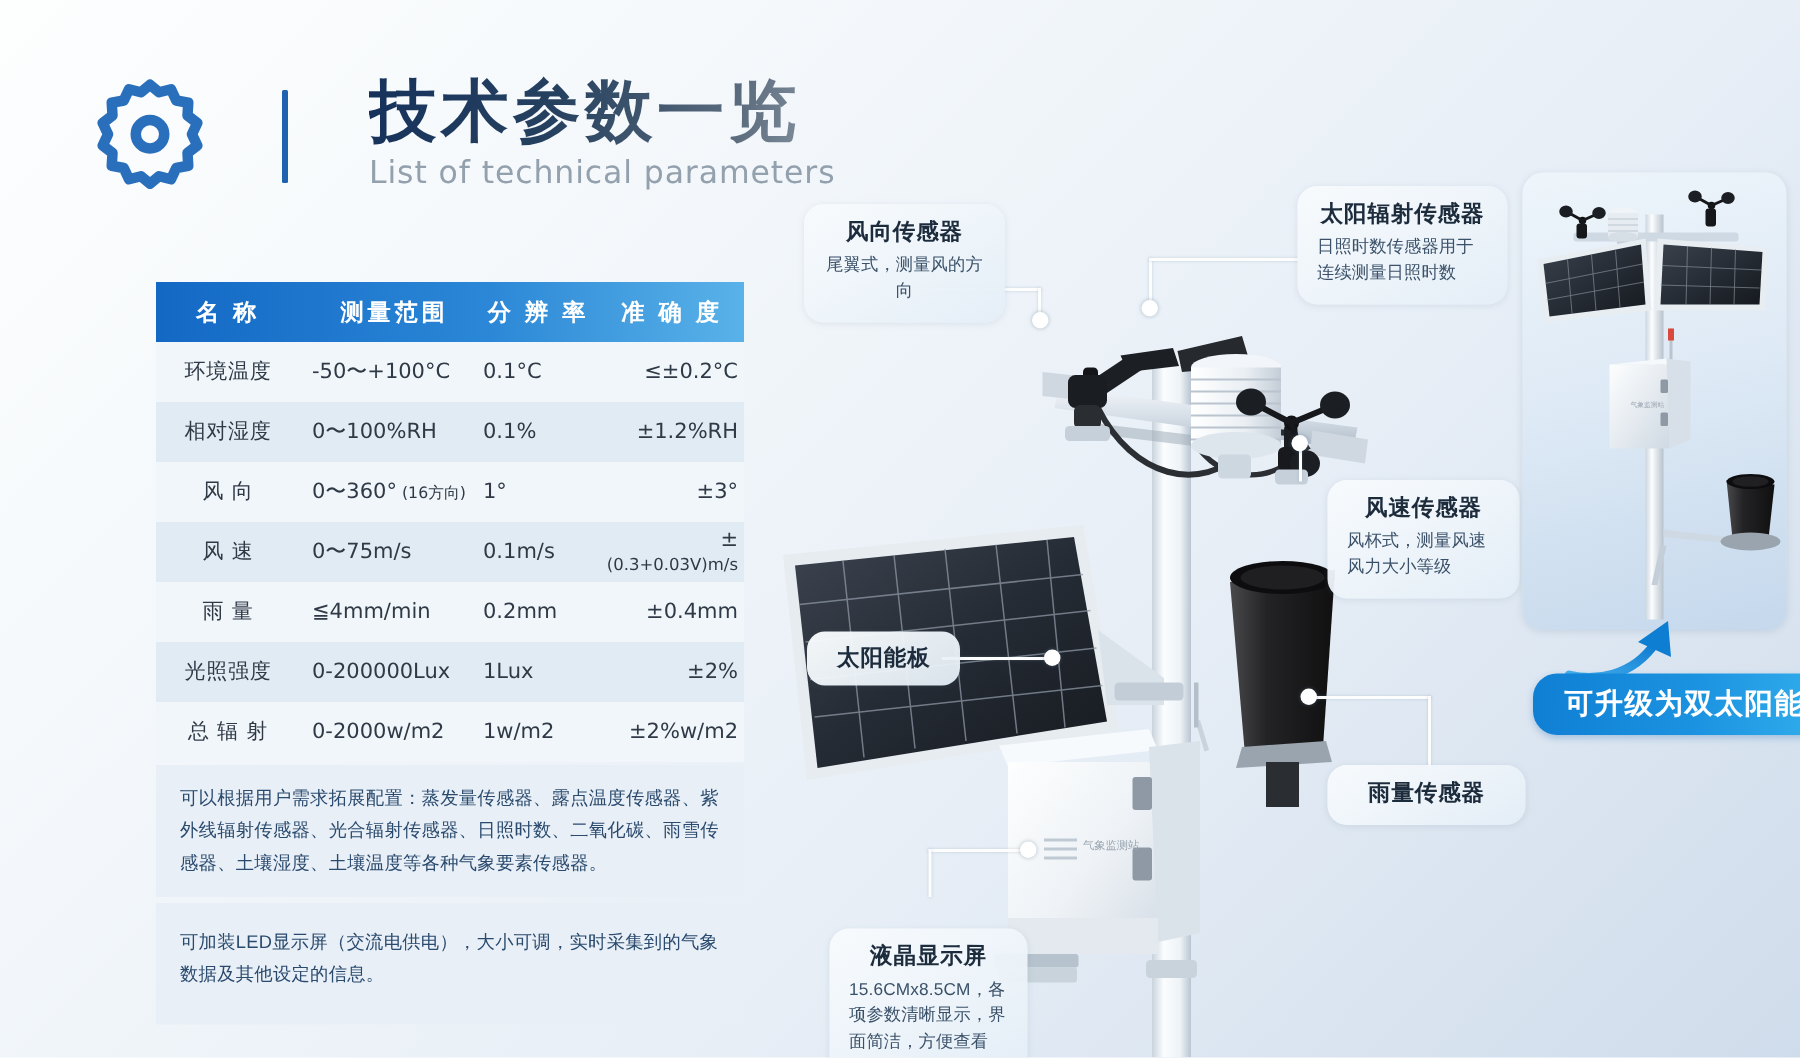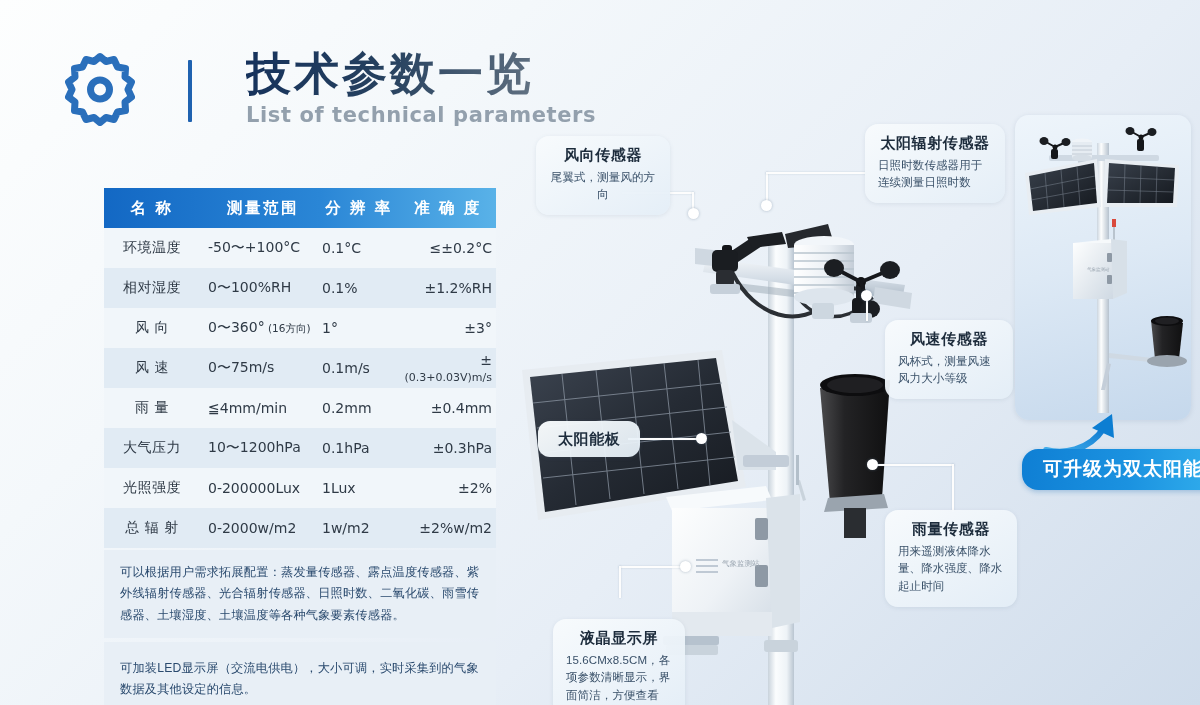"List of technical parameters" #sub-title { font-weight: bold -> none }
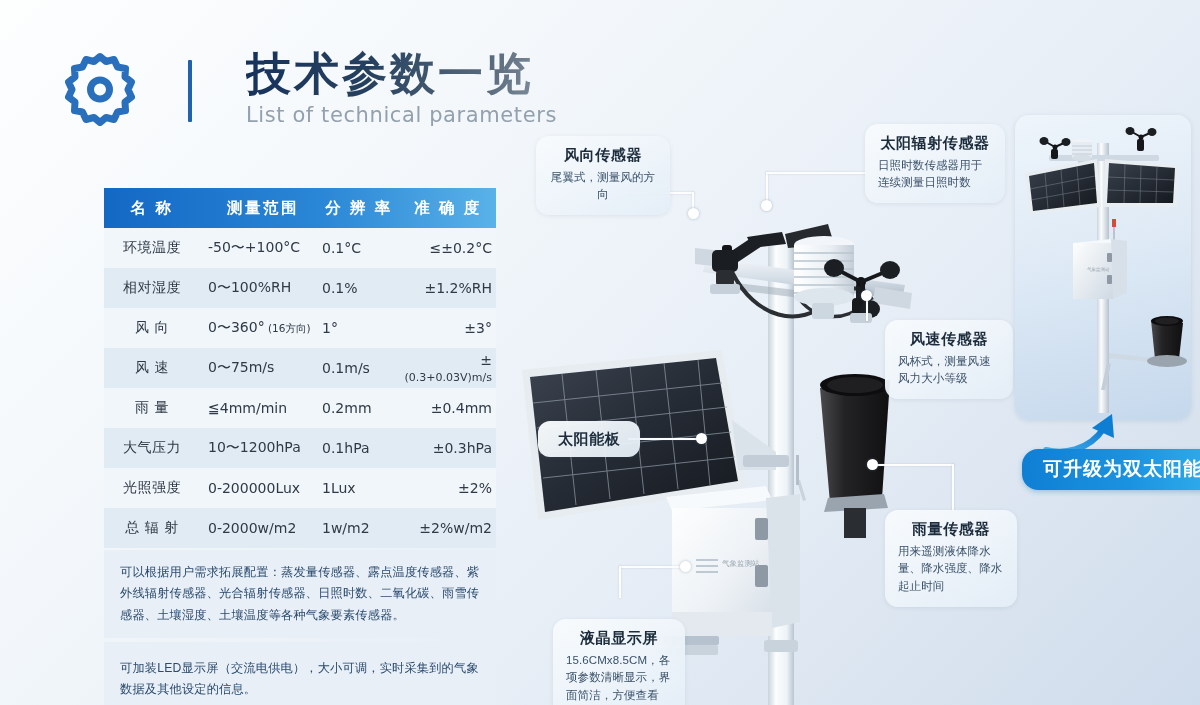"大气压力" tr { html: <tr> <td><span>大气压力</span></td> <td><span>10〜1200hPa</span></td> <td><span>0.1hPa</span></td> <td><span>±0.3hPa</span></td> </tr> -> none }
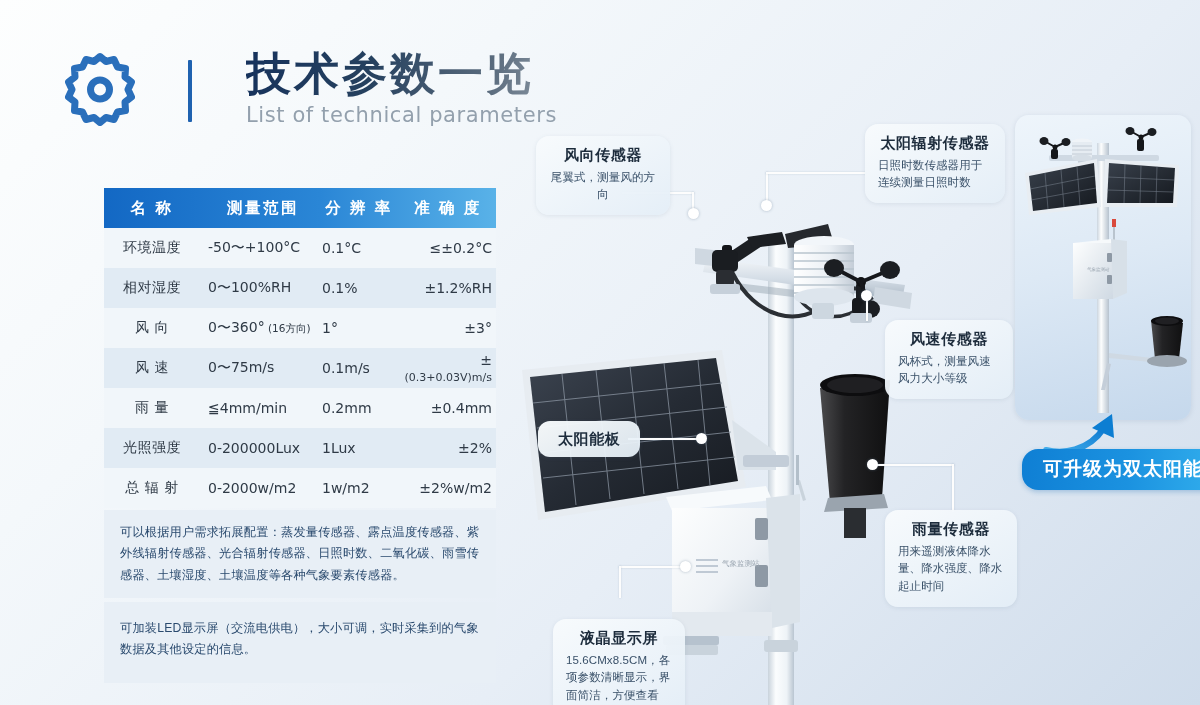"用来遥测液体降水量、降水强度、降水起止时间" div.co-desc { html: <div>用来遥测液体降水量、降水强度、降水起止时间</div> -> none }
